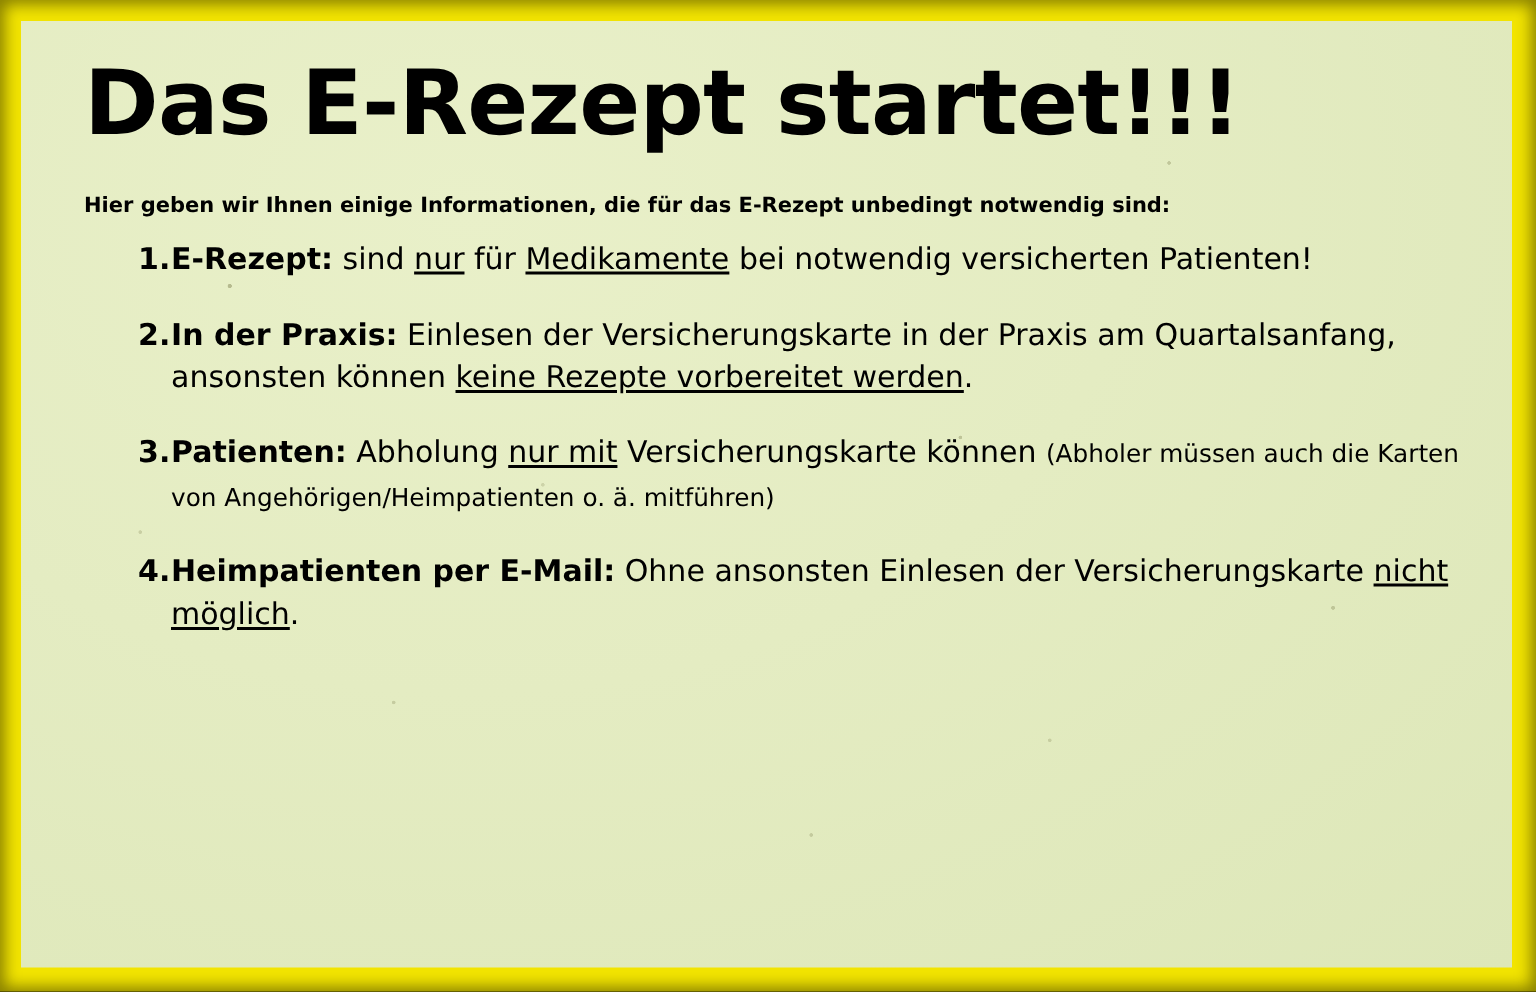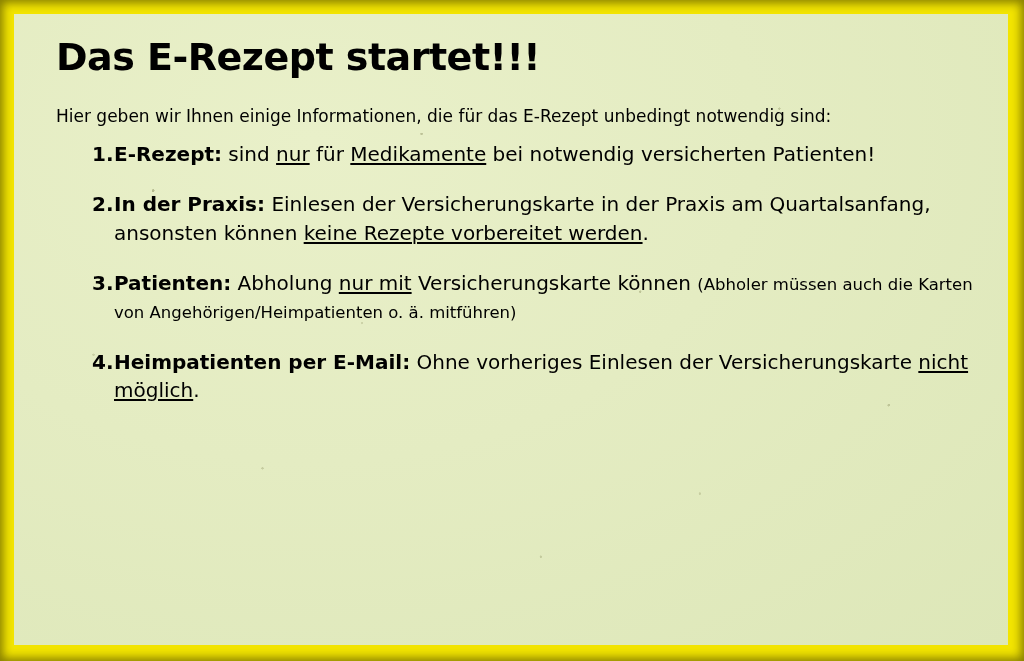"Das E-Rezept startet!!!" .poster-title { font-size: 38px -> 60px }
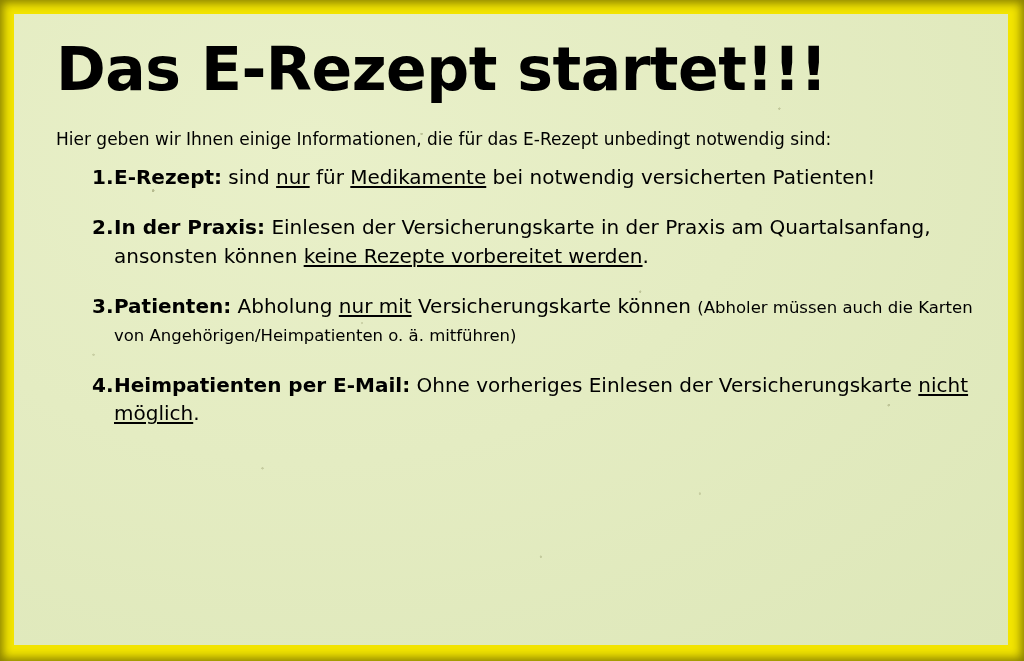"Hier geben wir Ihnen einige" .poster-intro { font-size: 17px -> 14px; font-weight: normal -> bold }
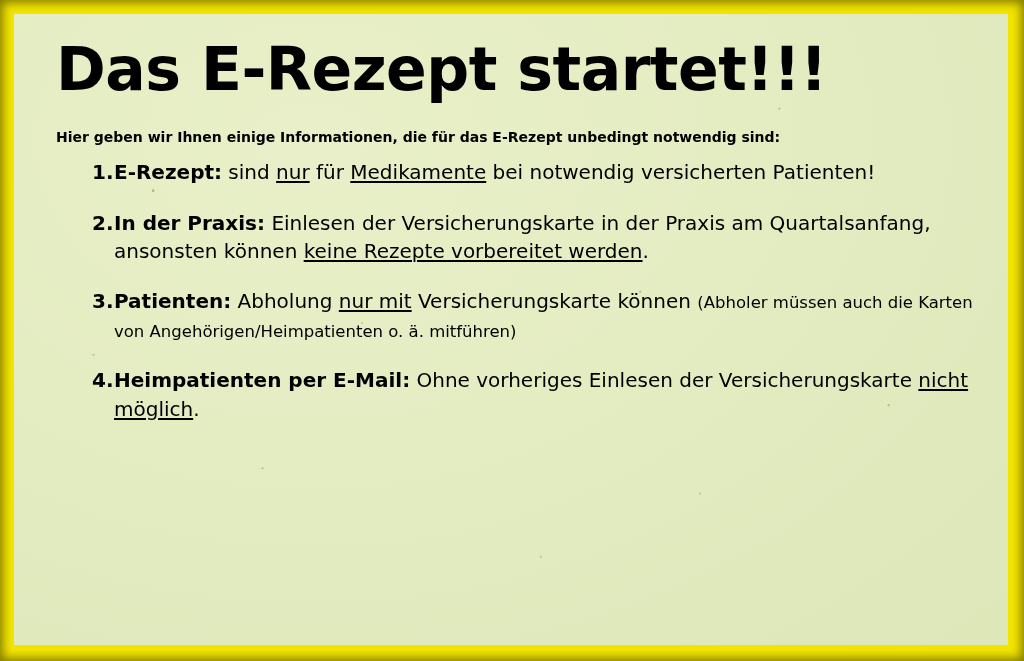"Ohne vorheriges Einlesen der" span { text: vorheriges -> ansonsten }
